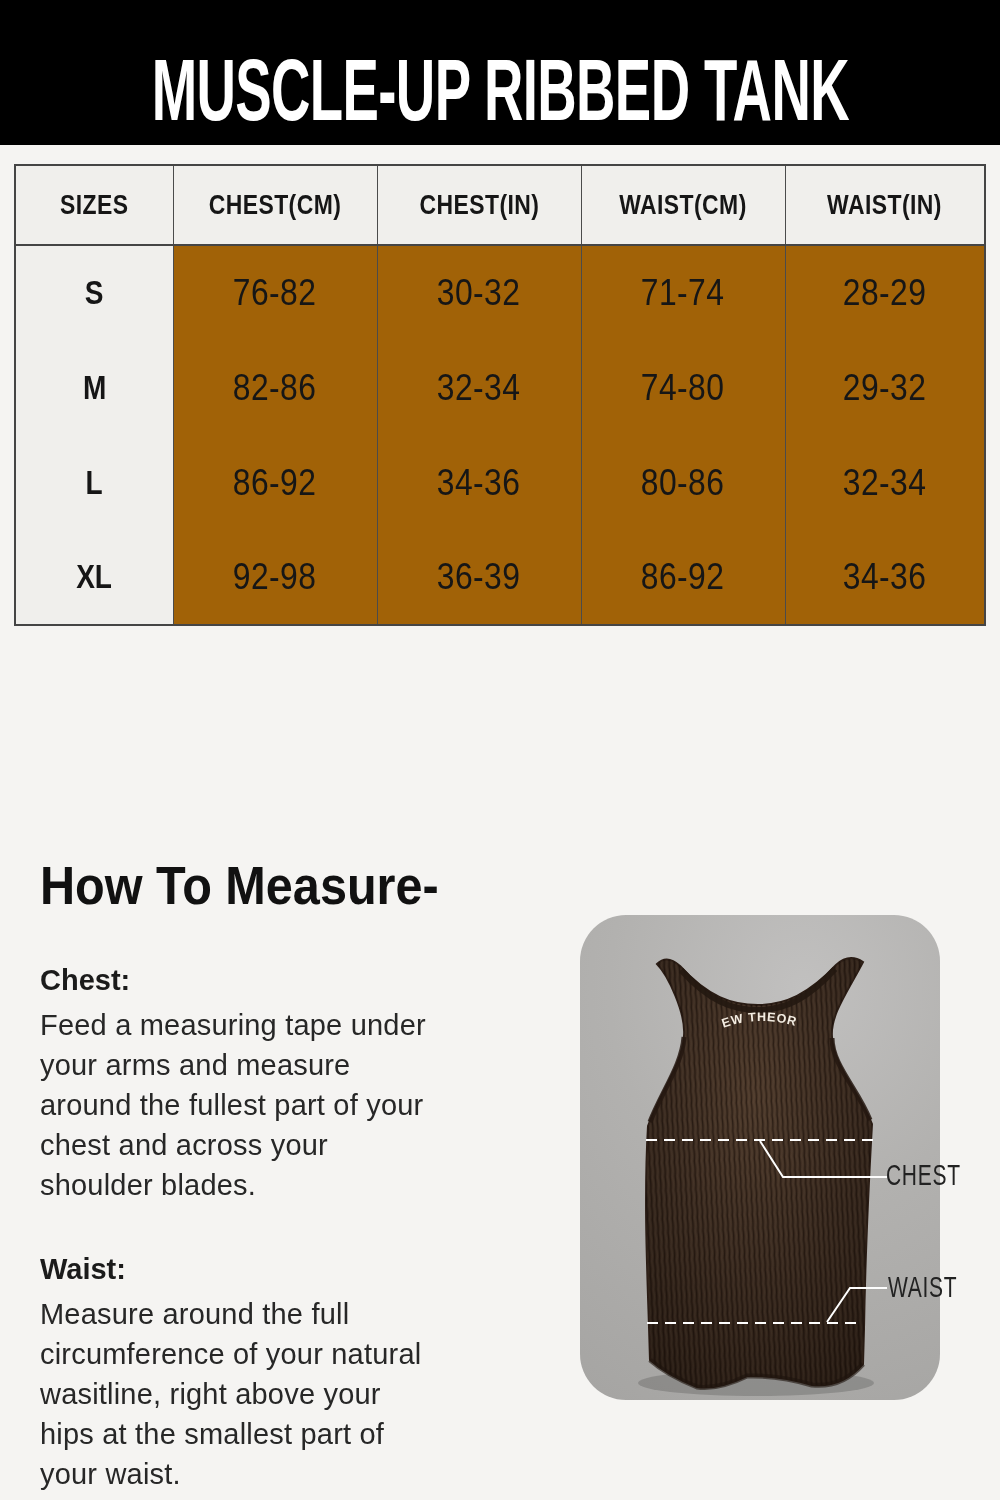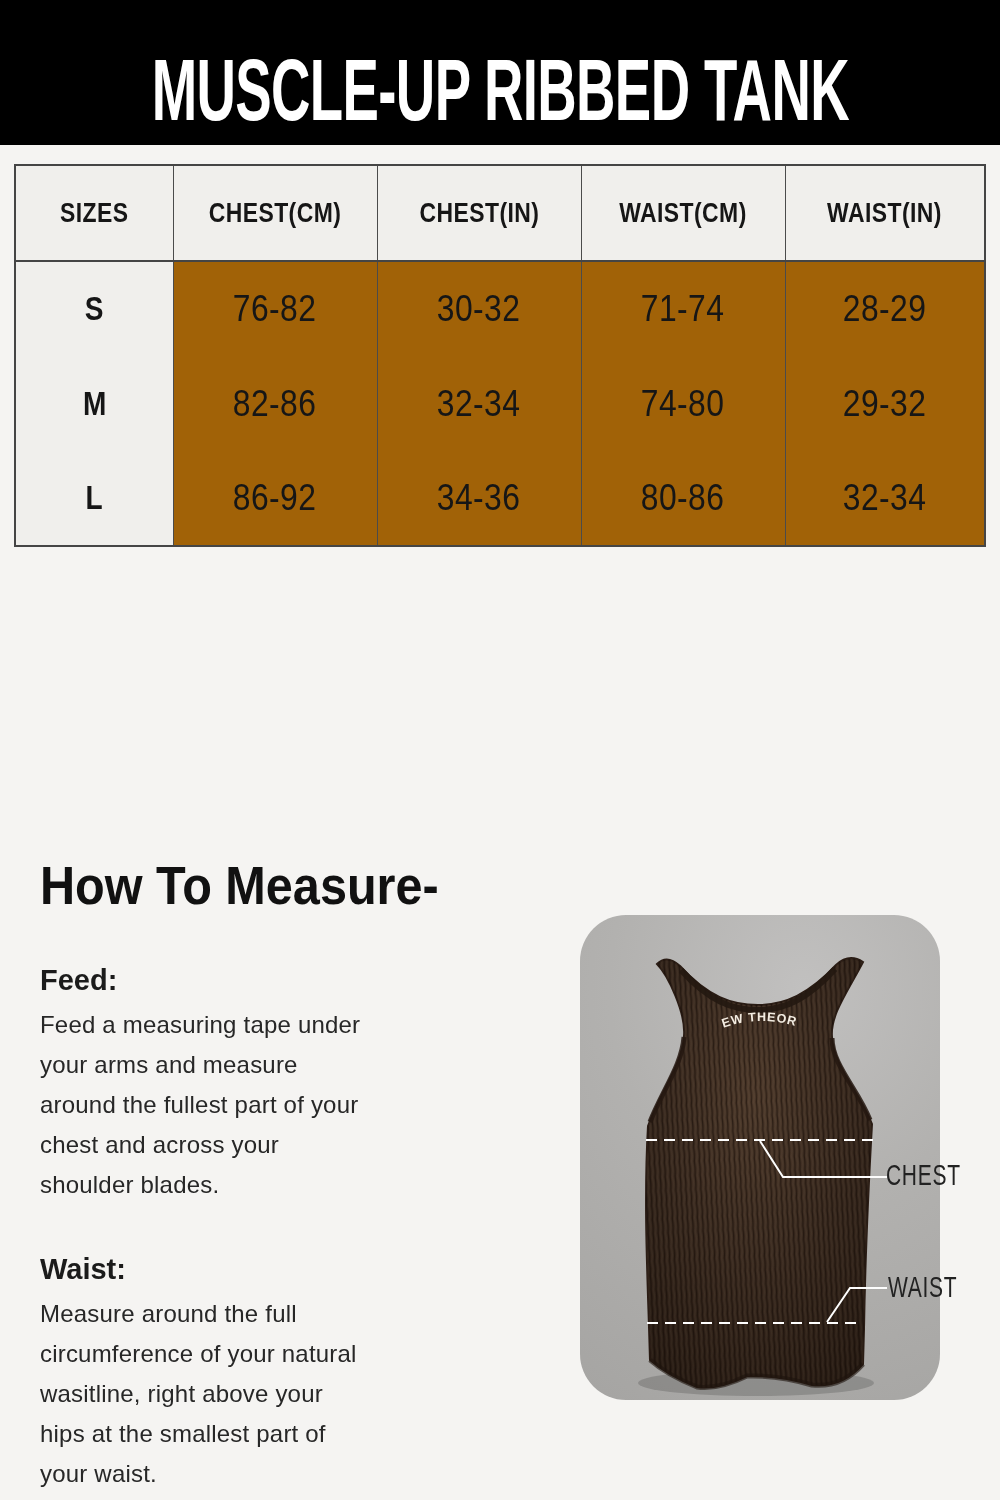"SIZES" .size-table th,.size-table td { padding: 8px -> 0 }
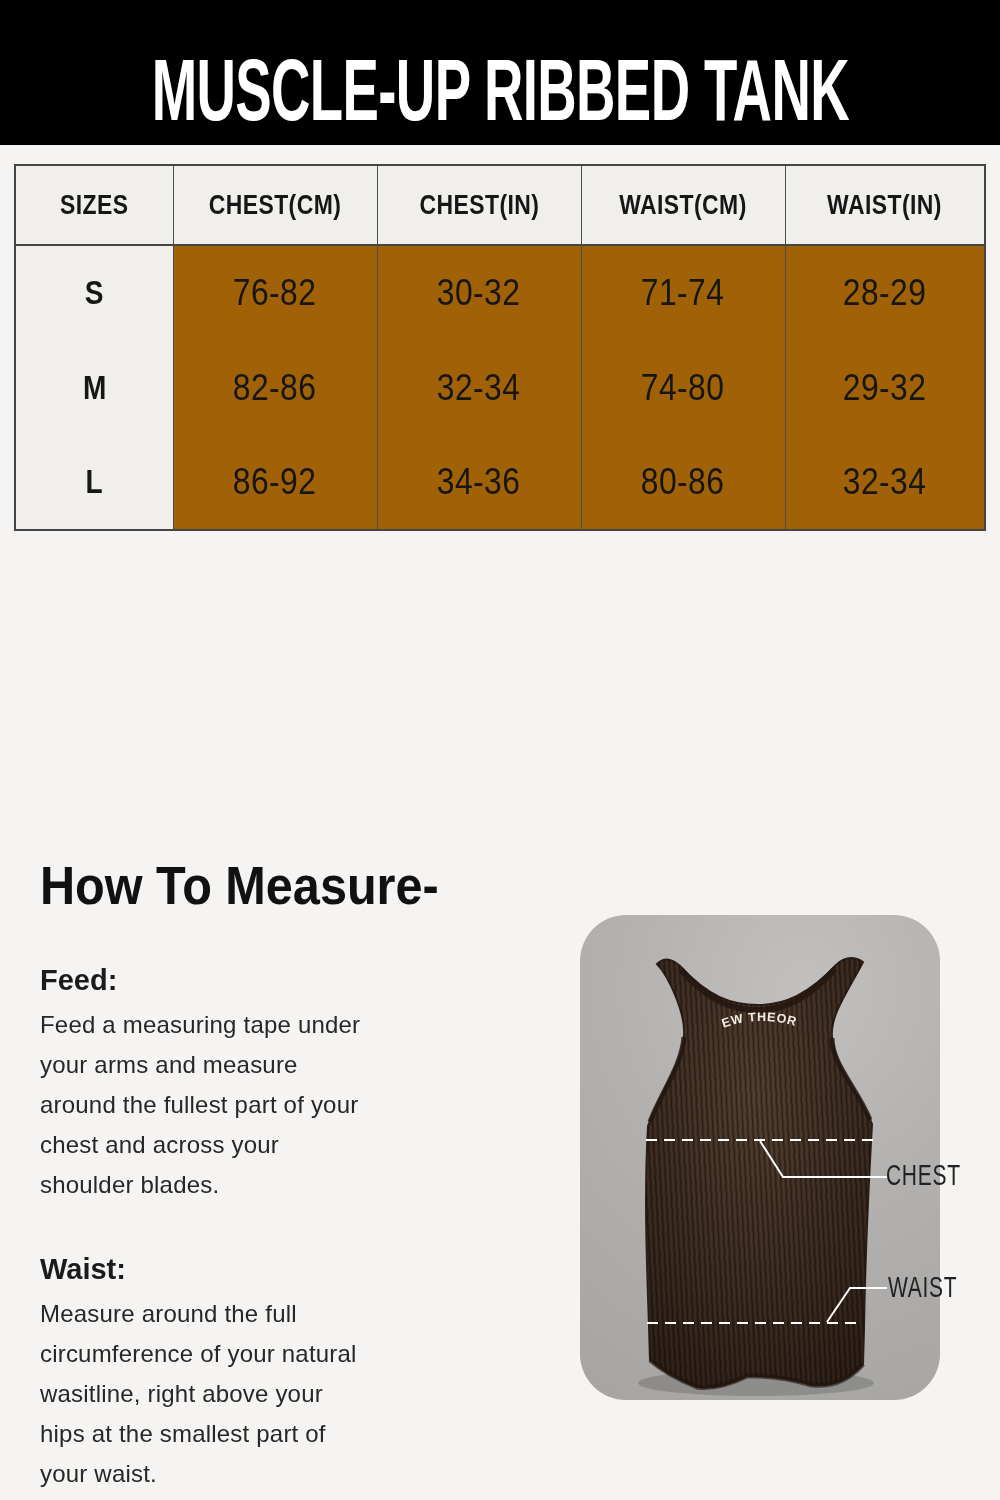"XL" tr { html: none -> <tr> <th><span>XL</span></th> <td><span>92-98</span></td> <td><span>36-39</span></td> <td><span>86-92</span></td> <td><span>34-36</span></td> </tr> }
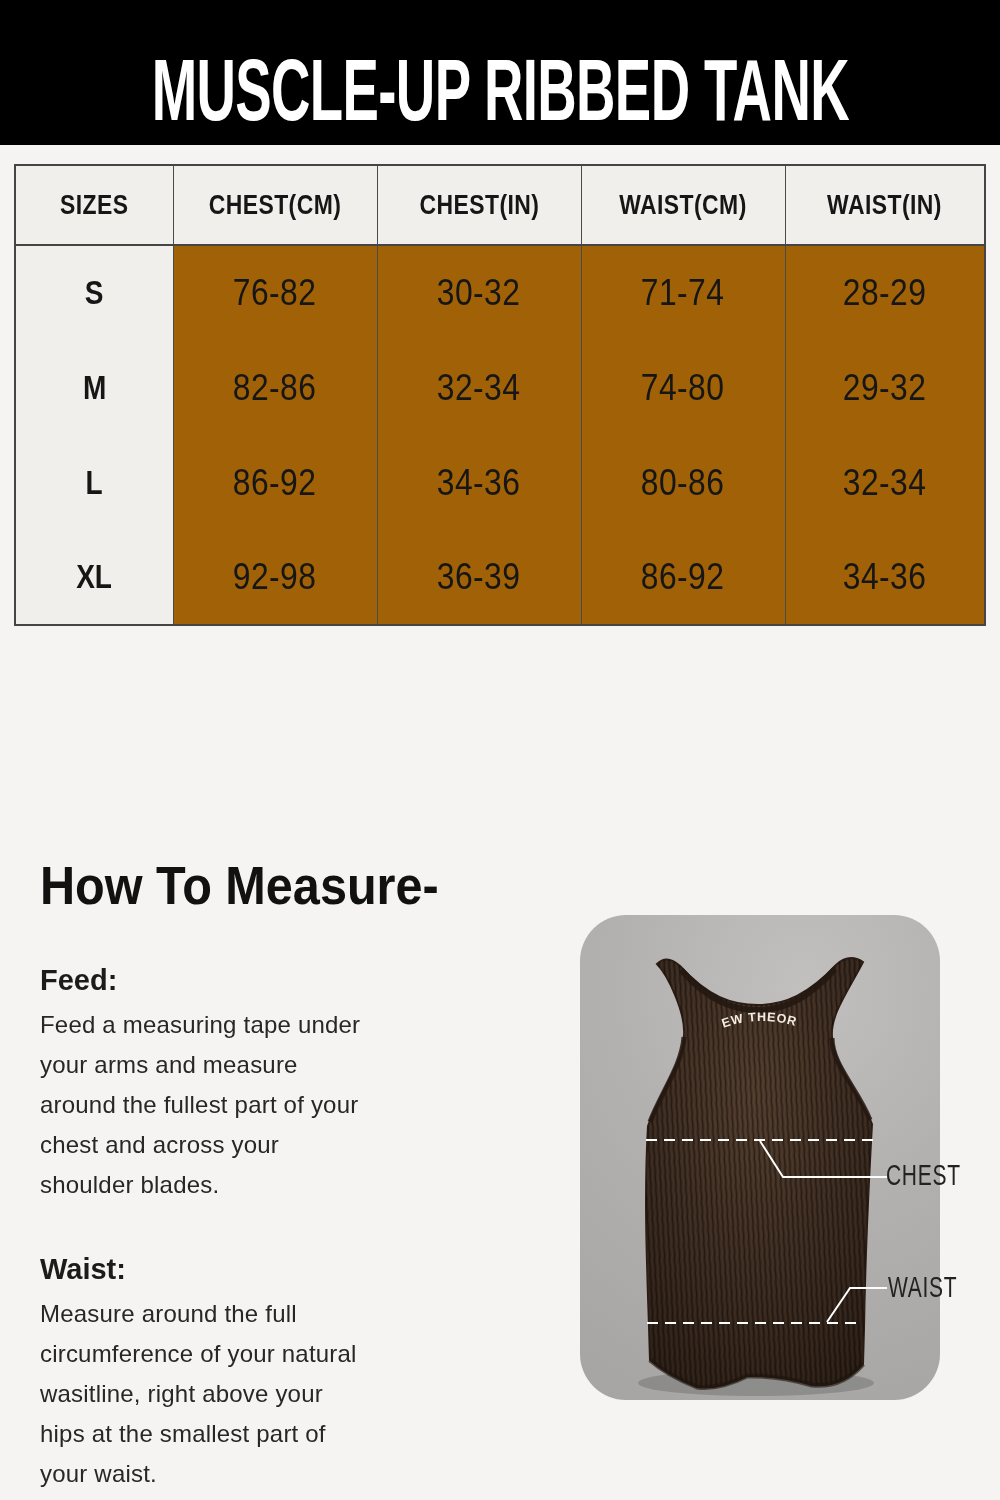"Feed:" h3.chest { text: Feed -> Chest }
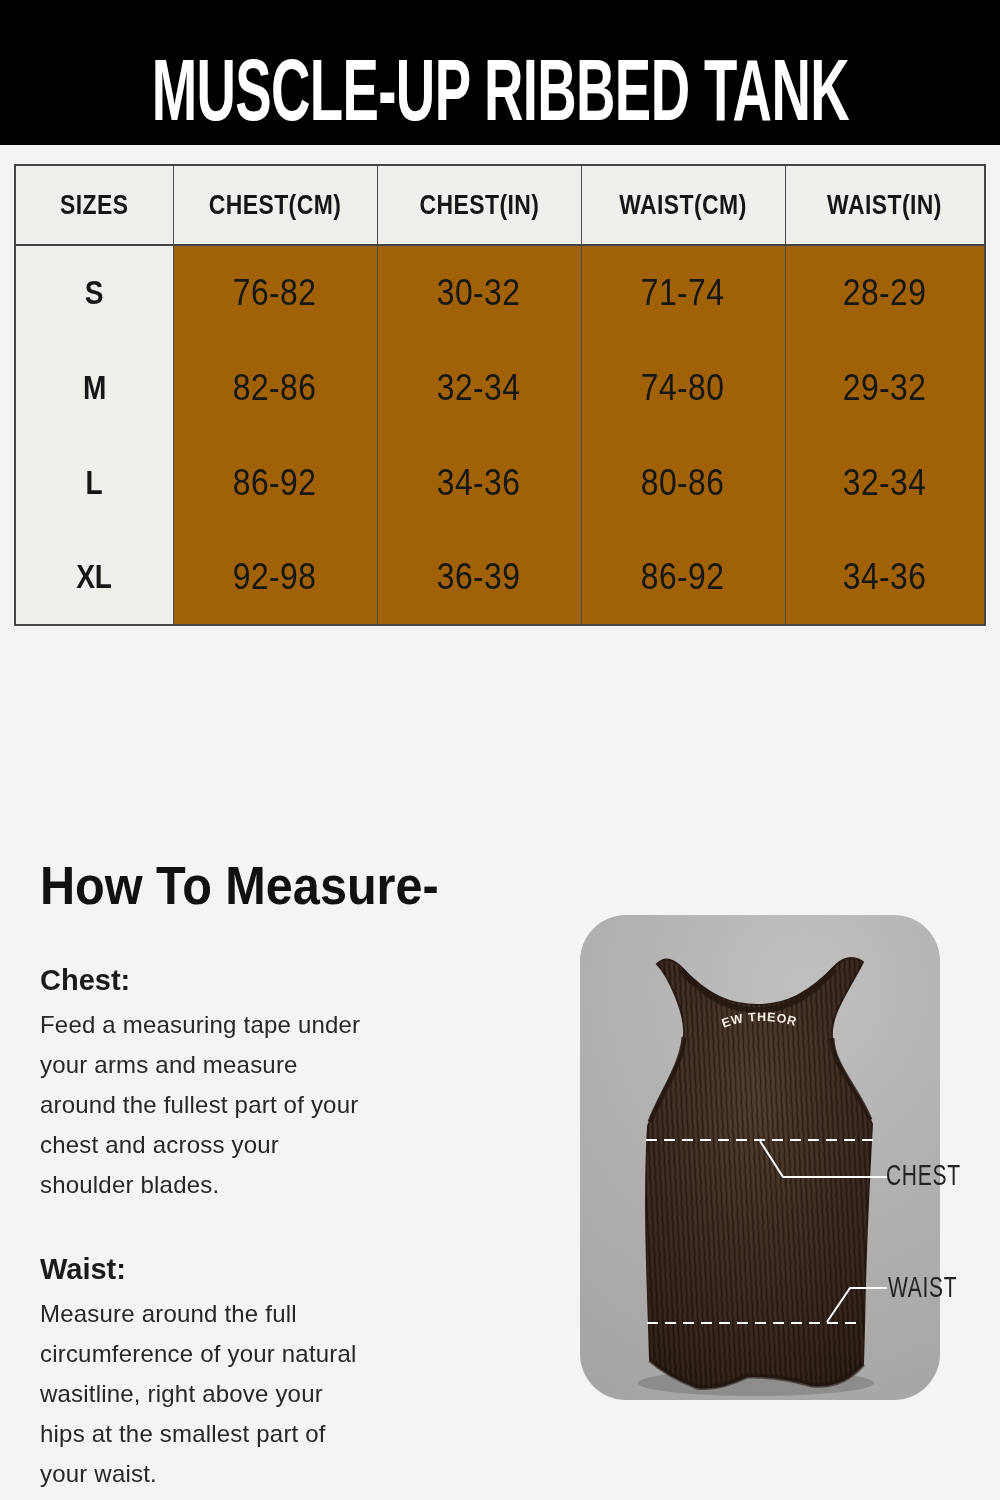"Feed a measuring tape under" .howto p { font-size: 24px -> 29px }
